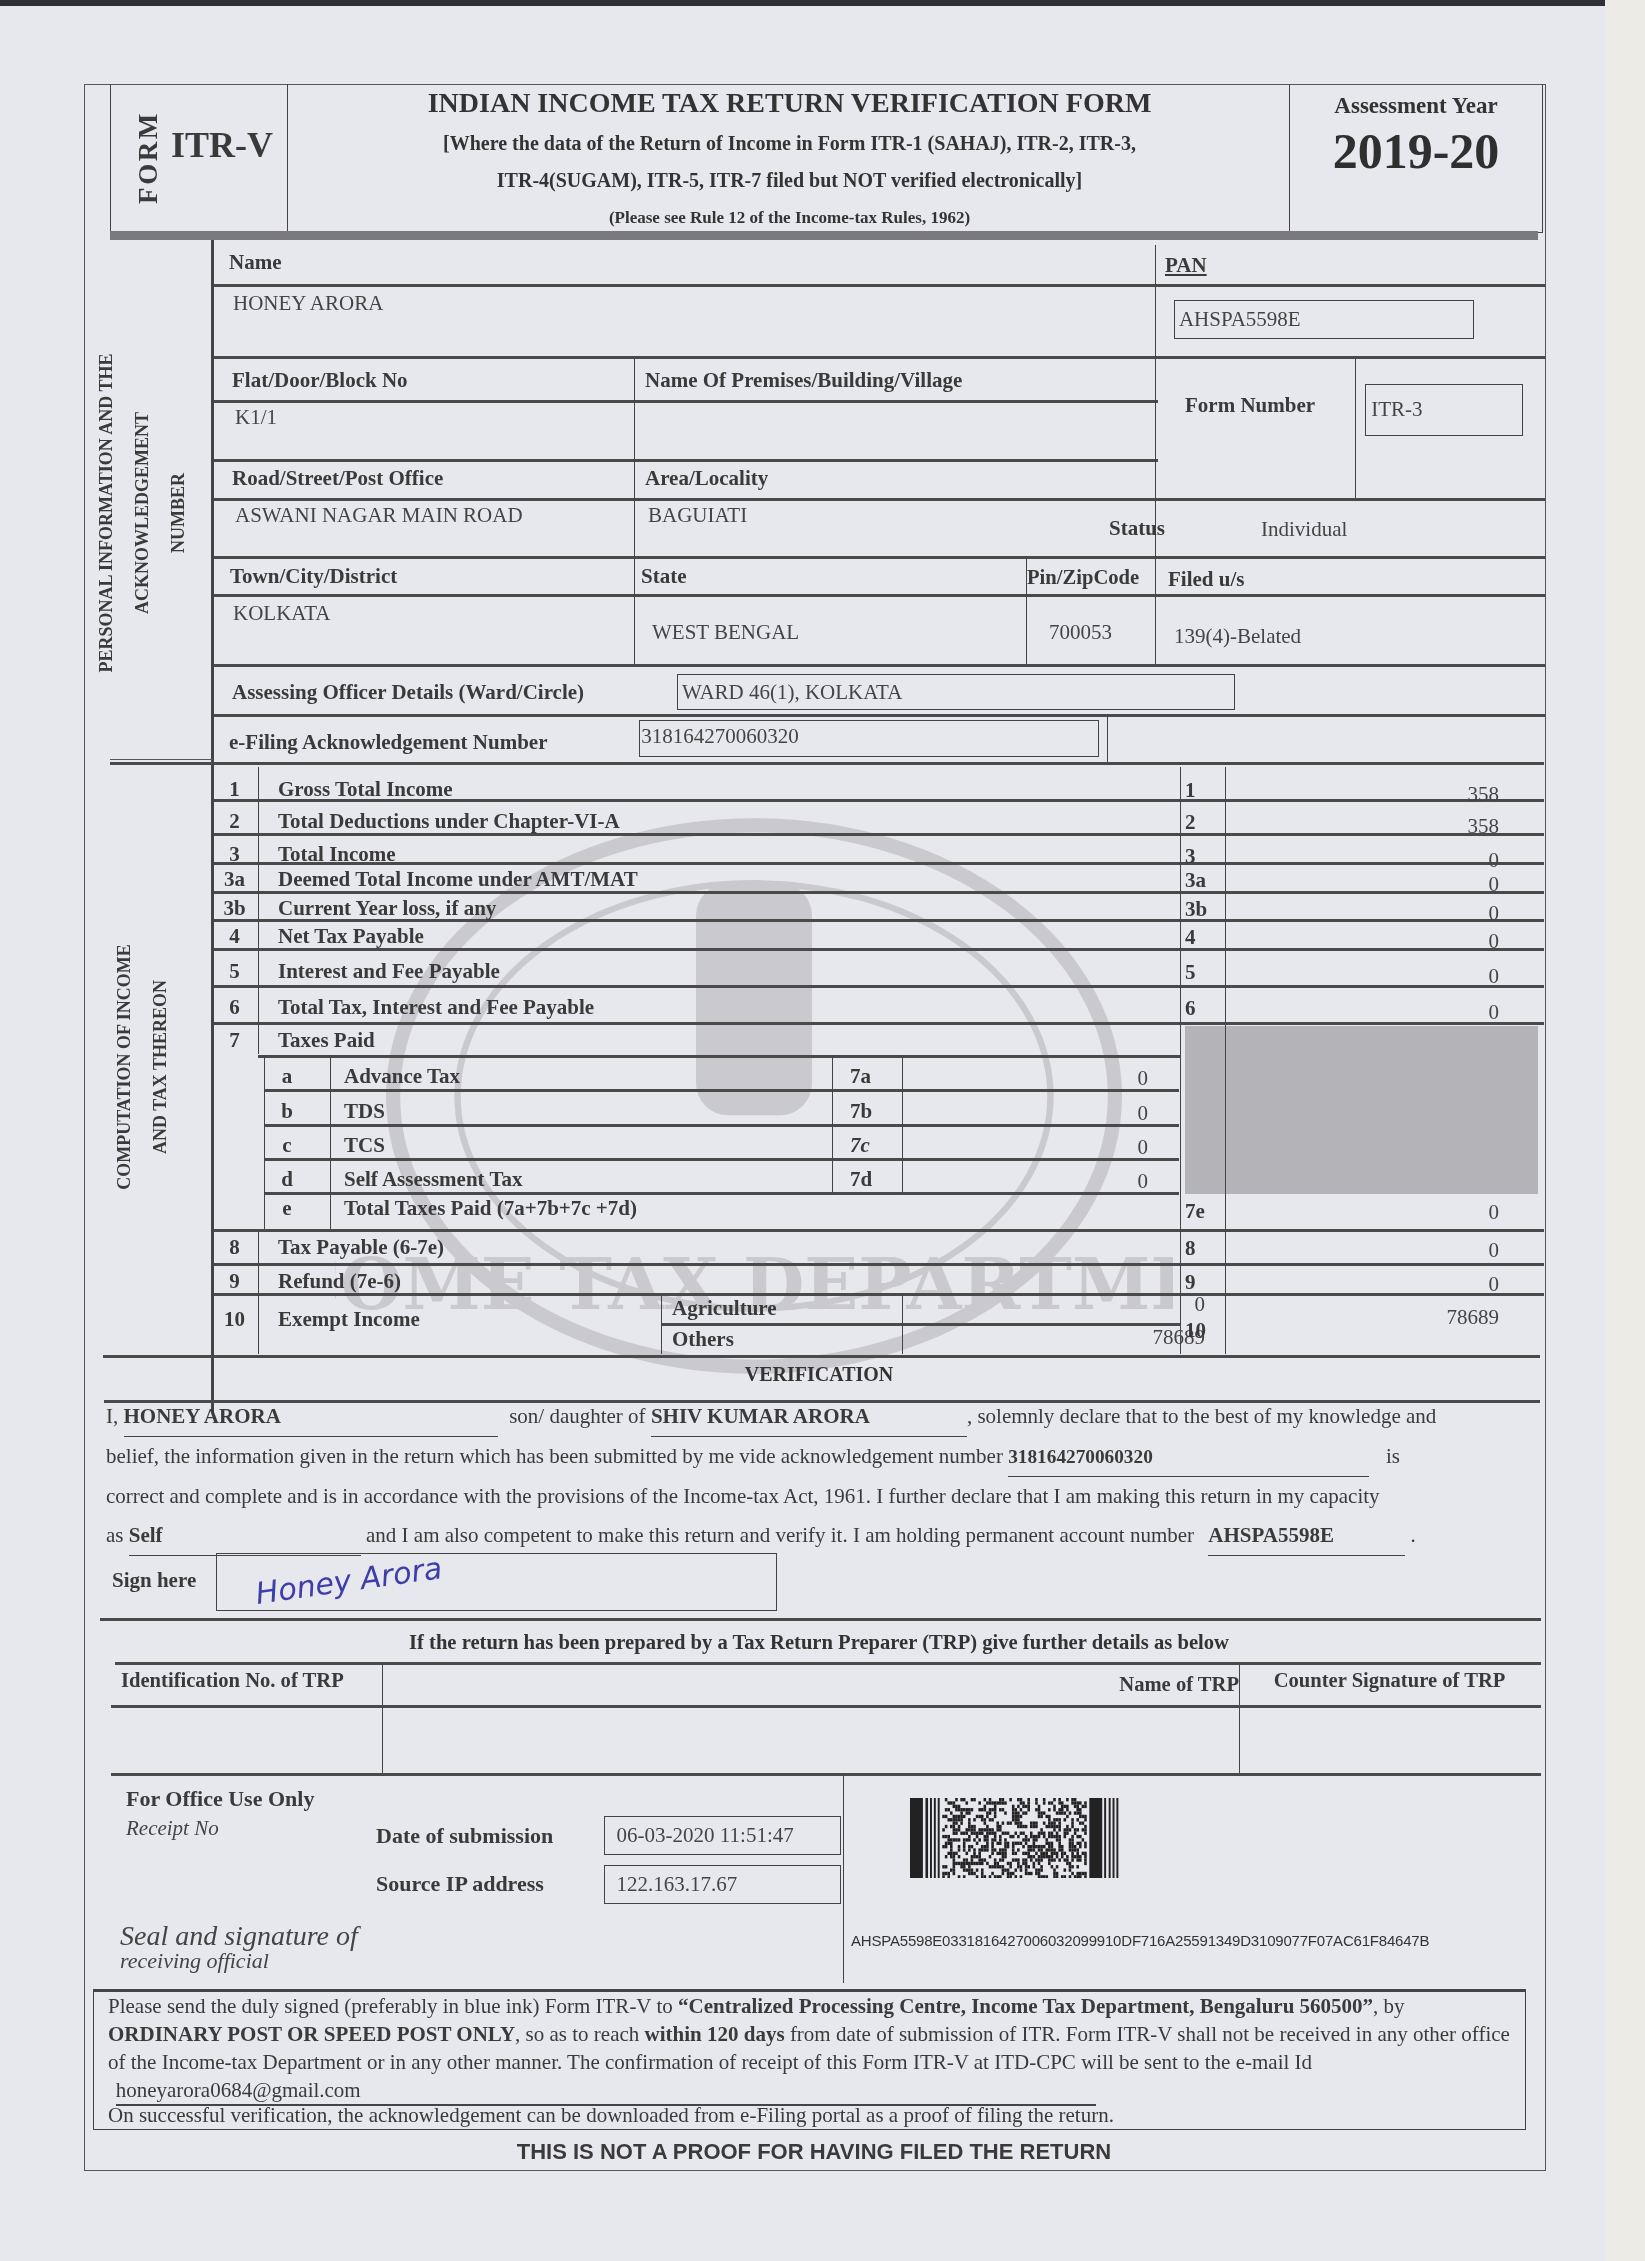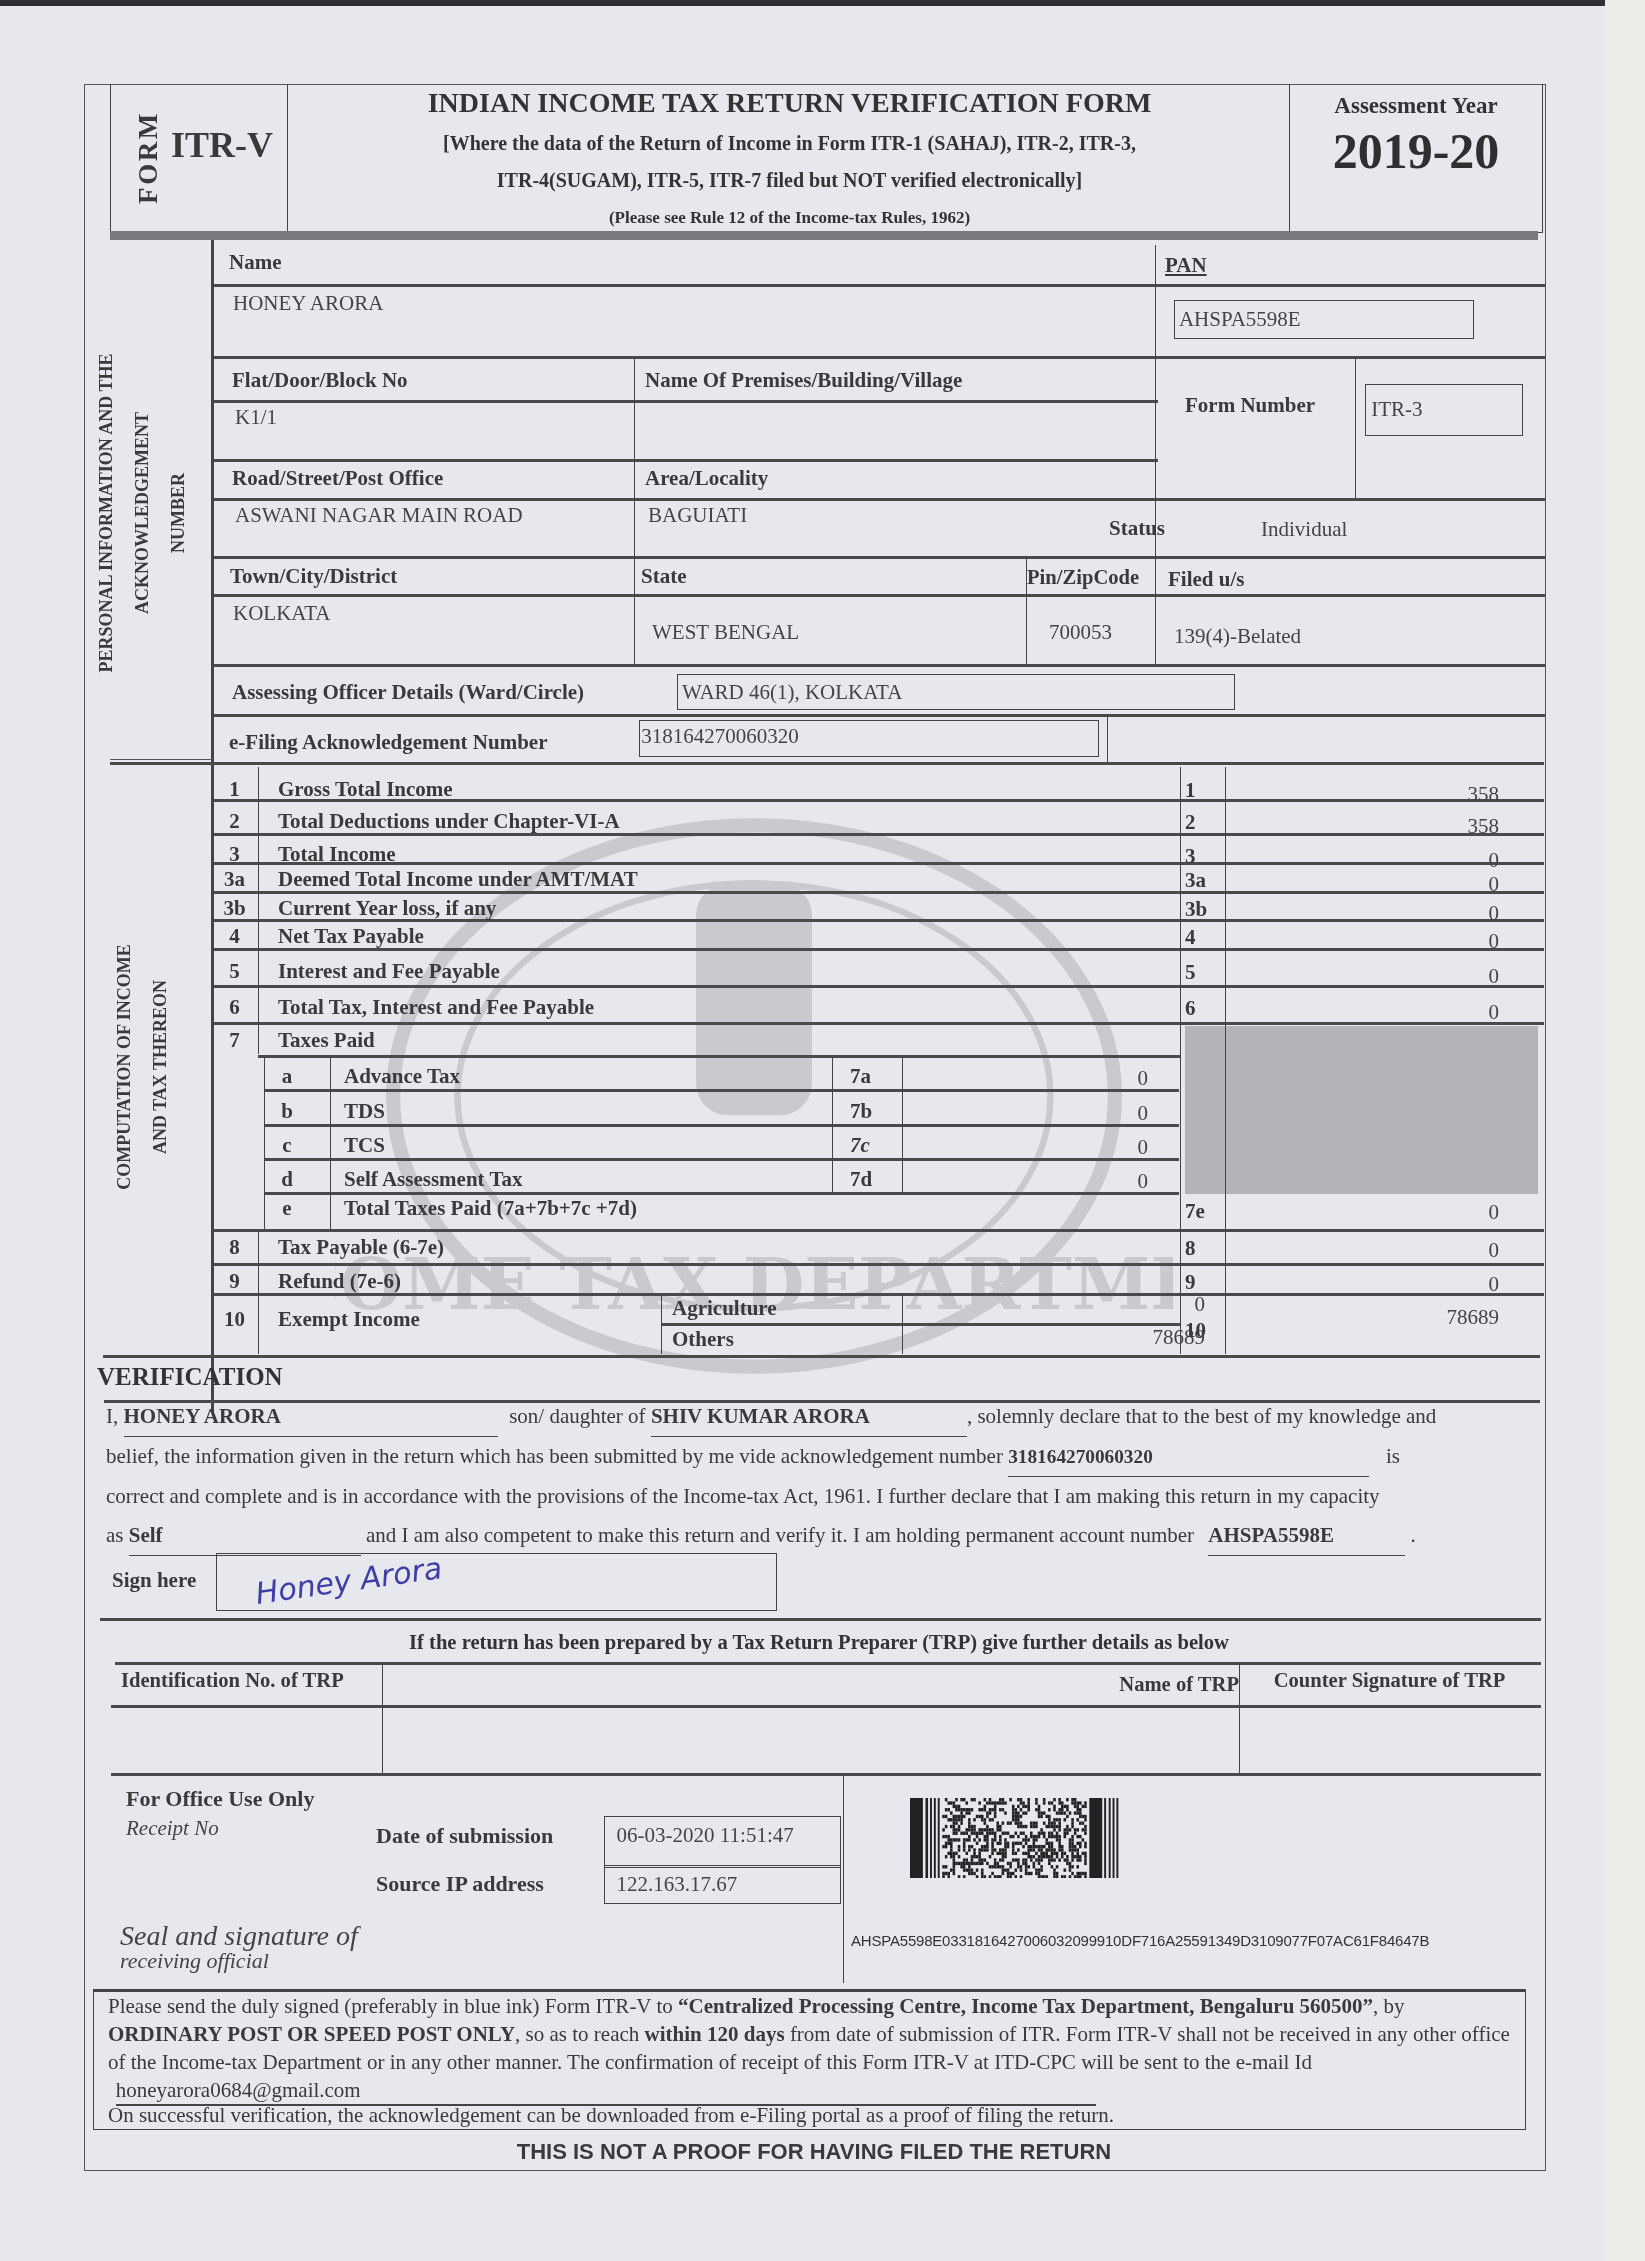"VERIFICATION" div.abs { font-size: 25px -> 20px; text-align: left -> center }
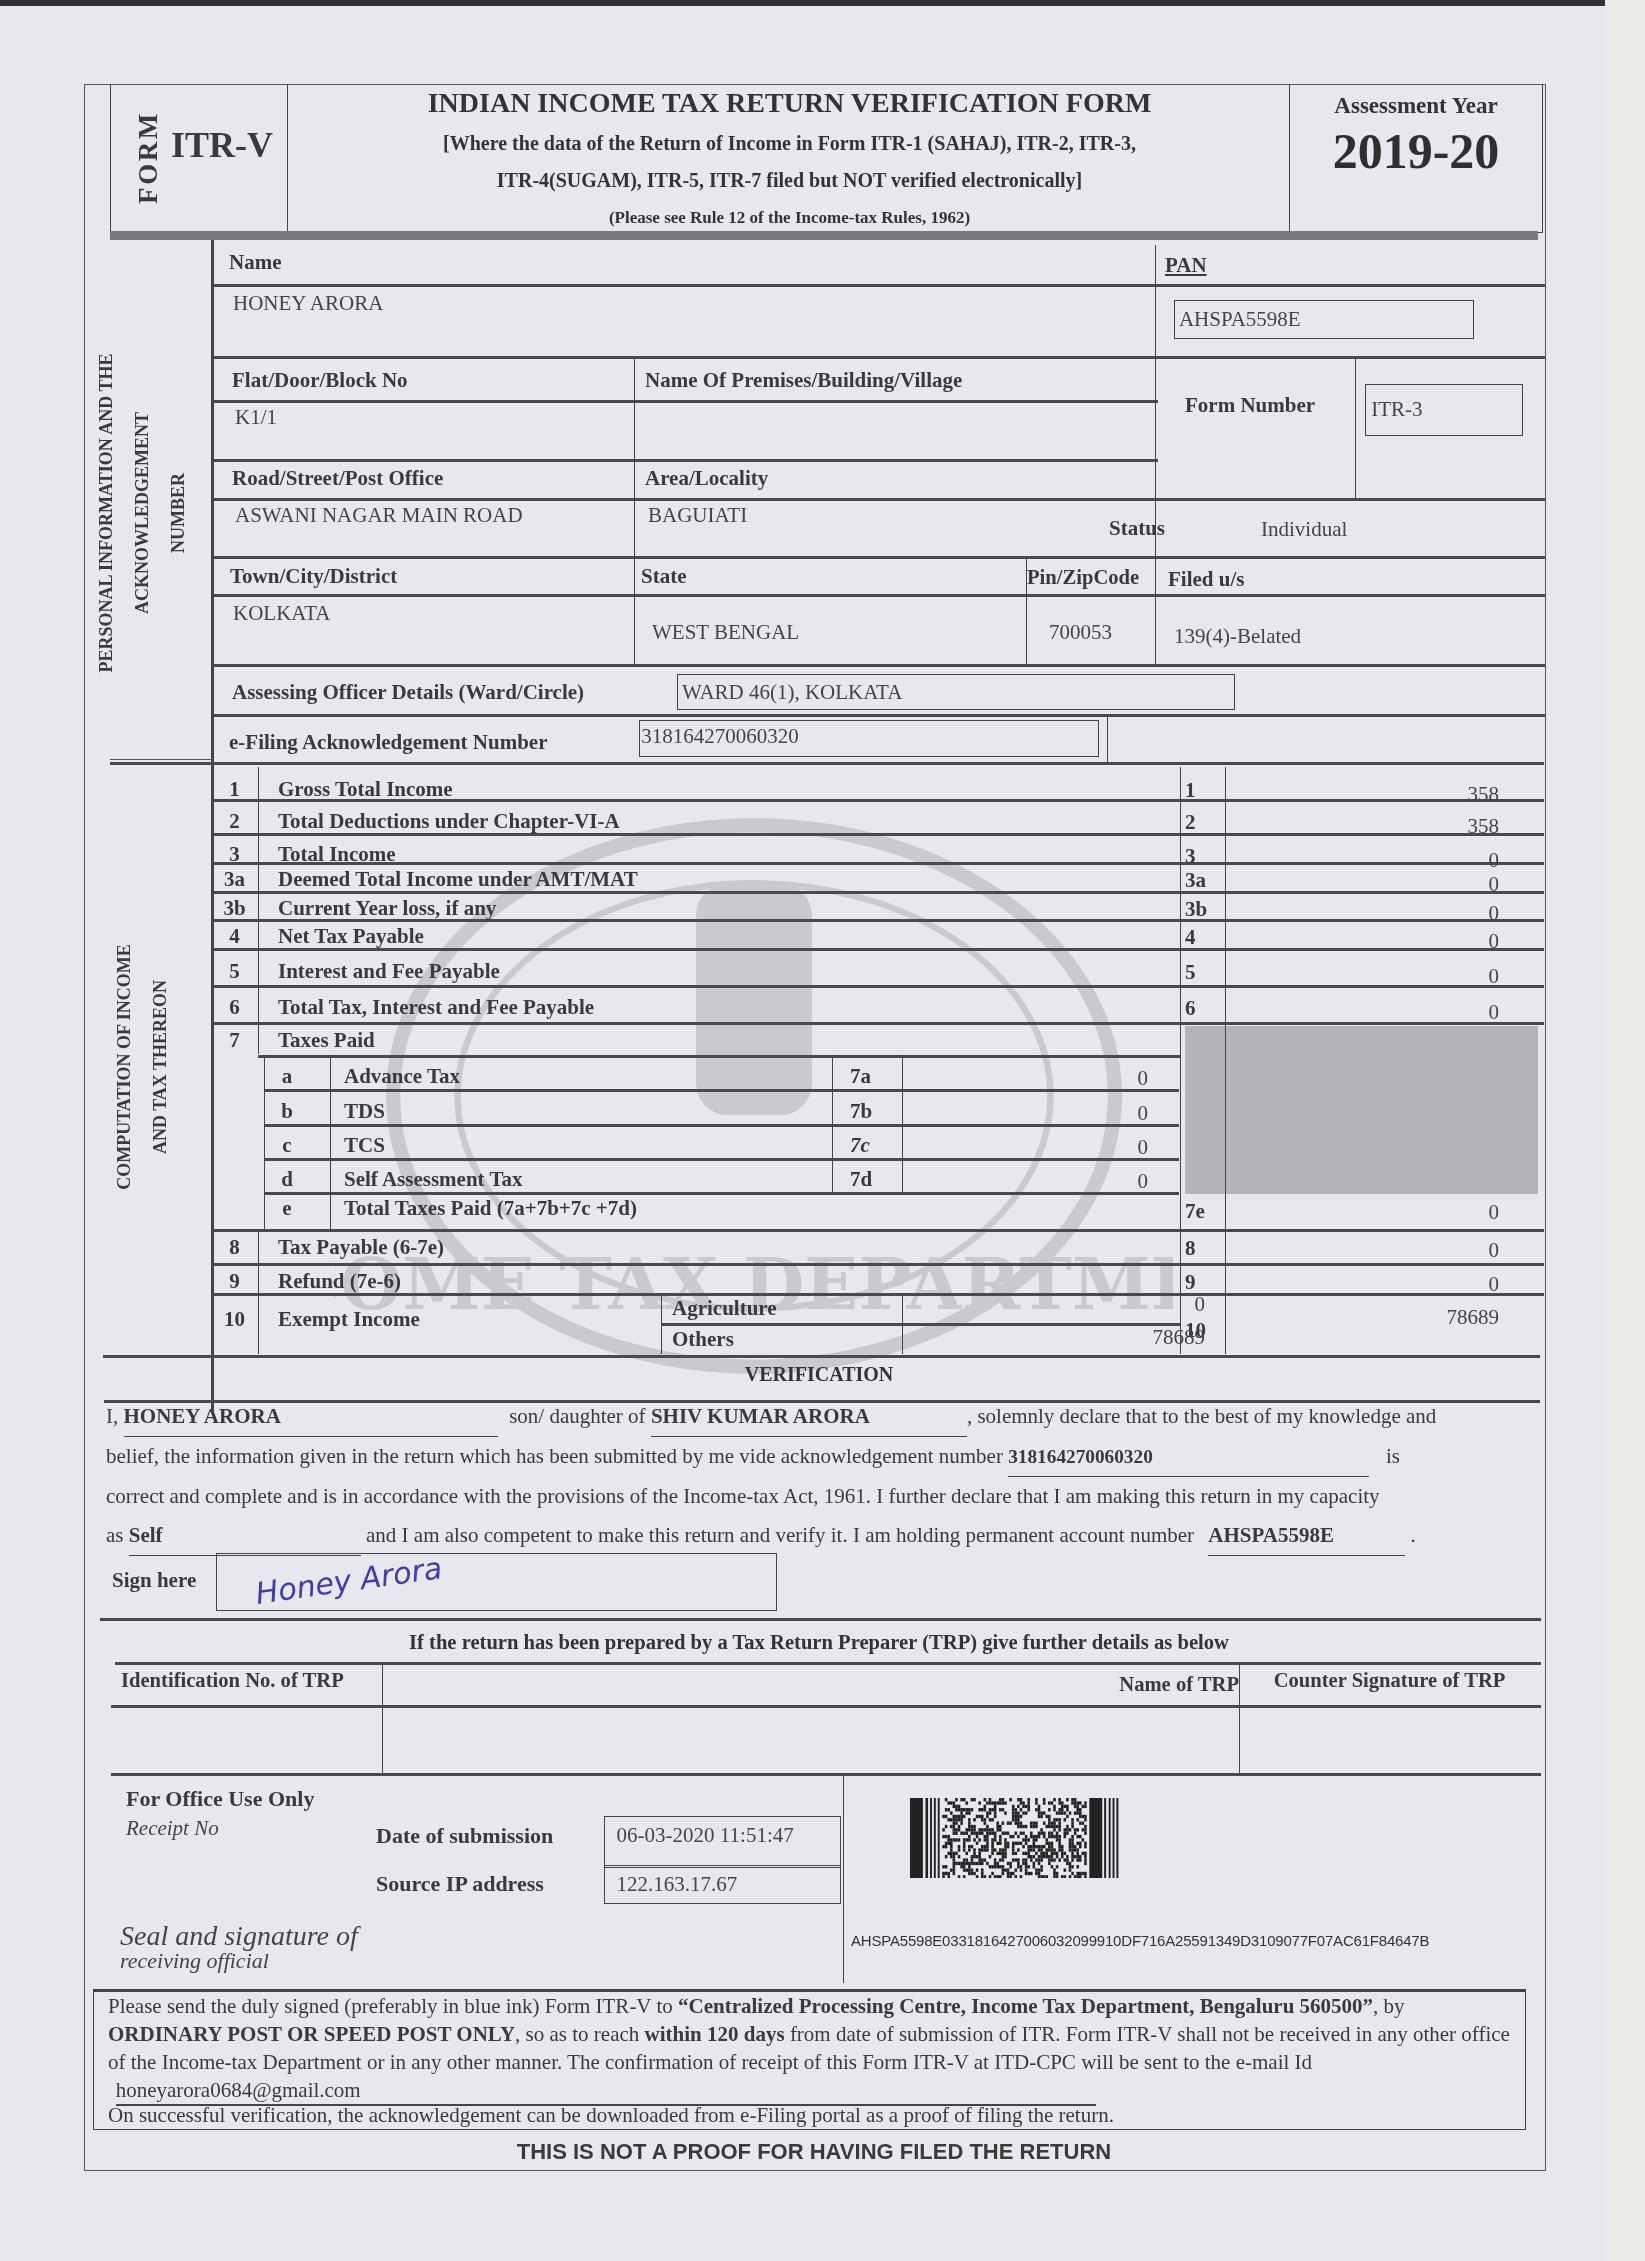"06-03-2020 11:51:47" div.box { height: 52px -> 39px }
